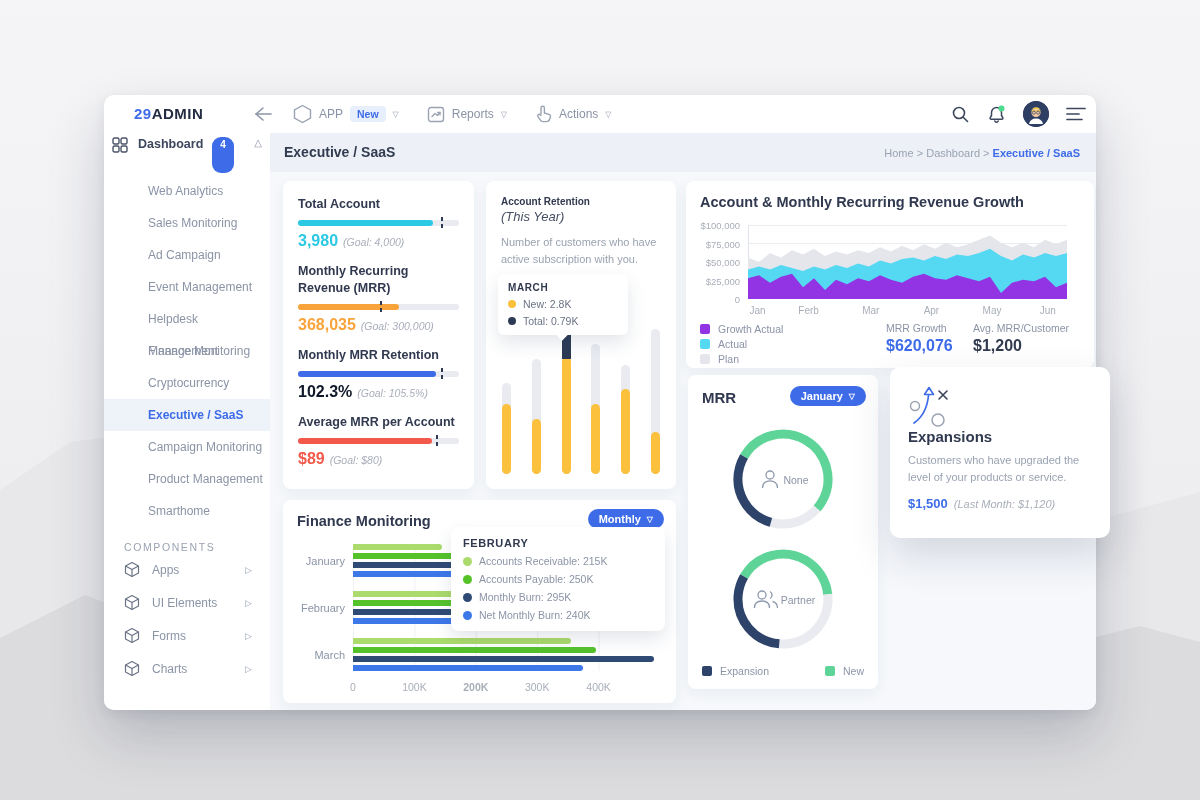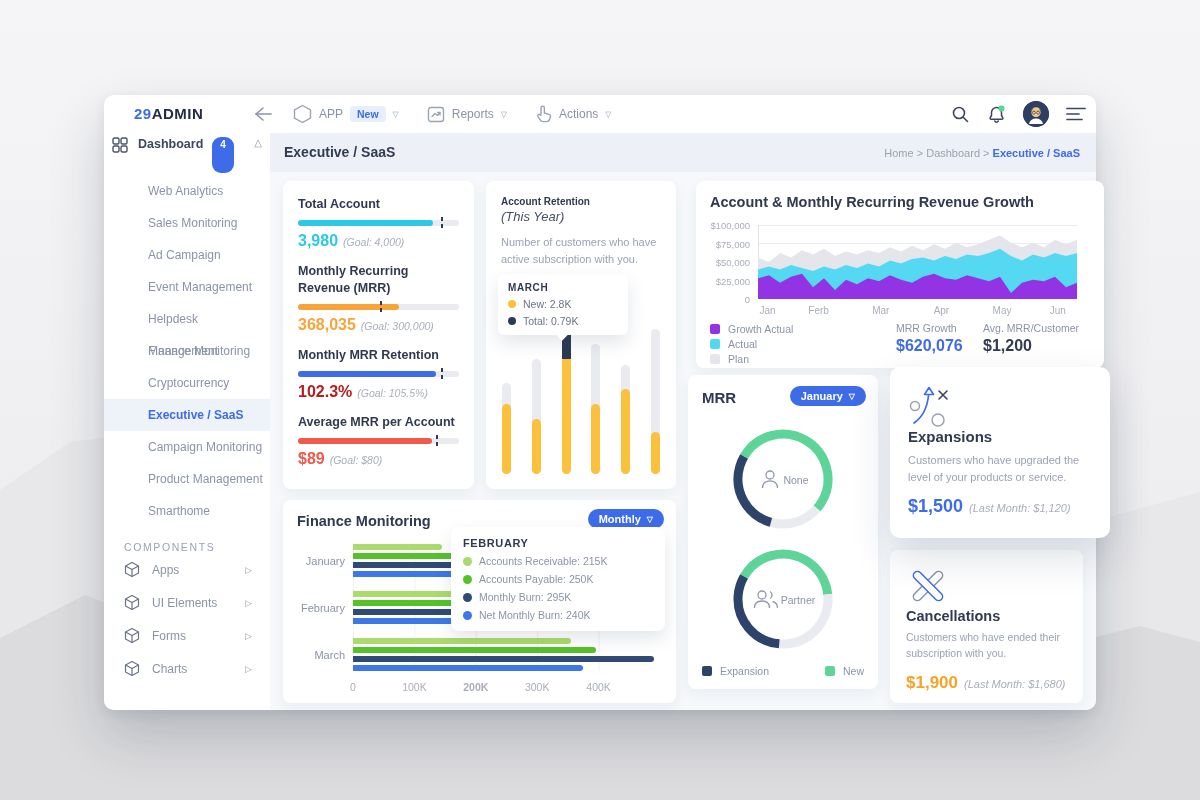"Account & Monthly Recurring Revenue" #card-growth { left: 426px -> 416px }
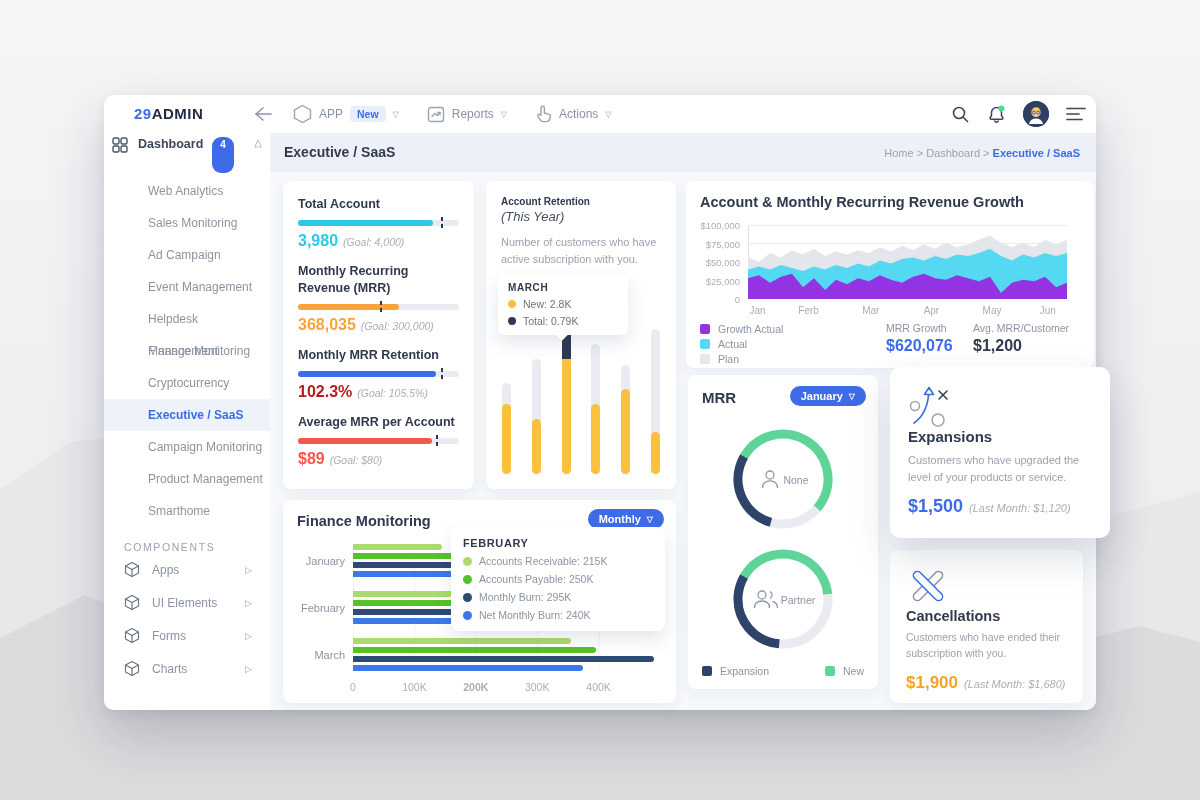"102.3%" b { color: #b91c1c -> #0f172a }
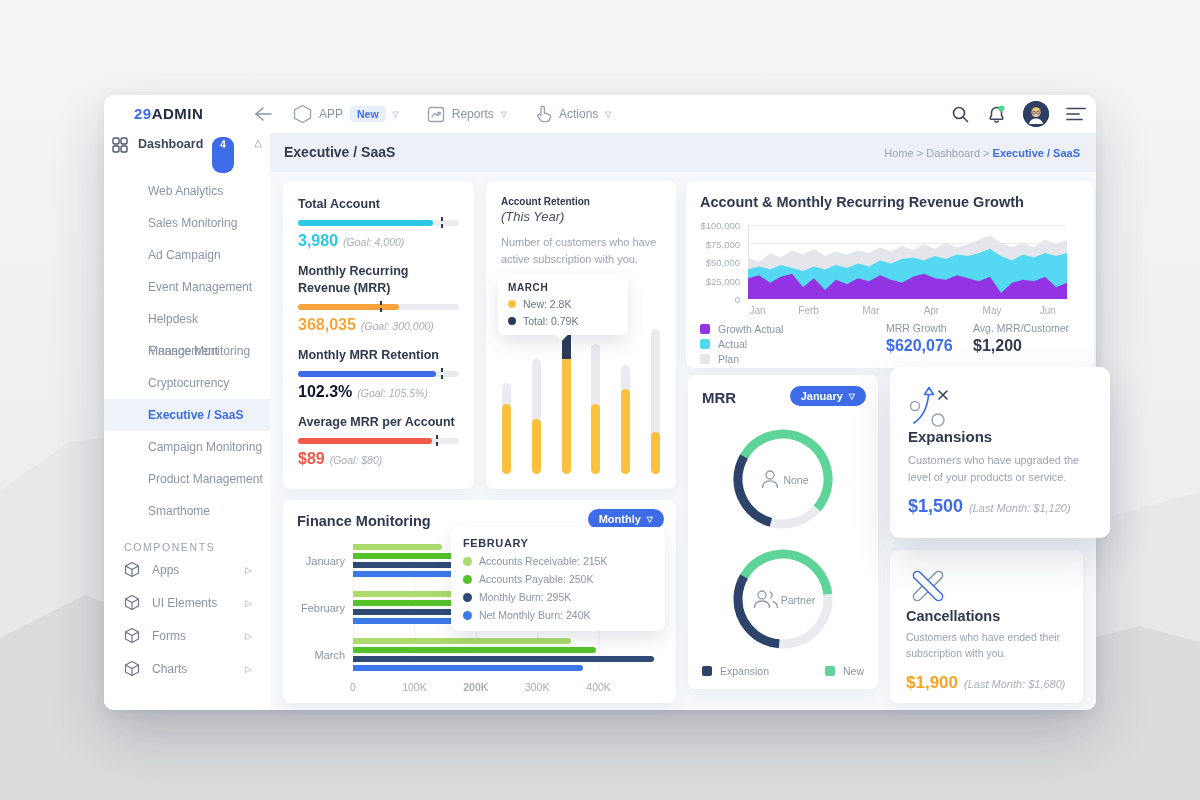"$1,500" .big-val b { font-size: 18px -> 13px }
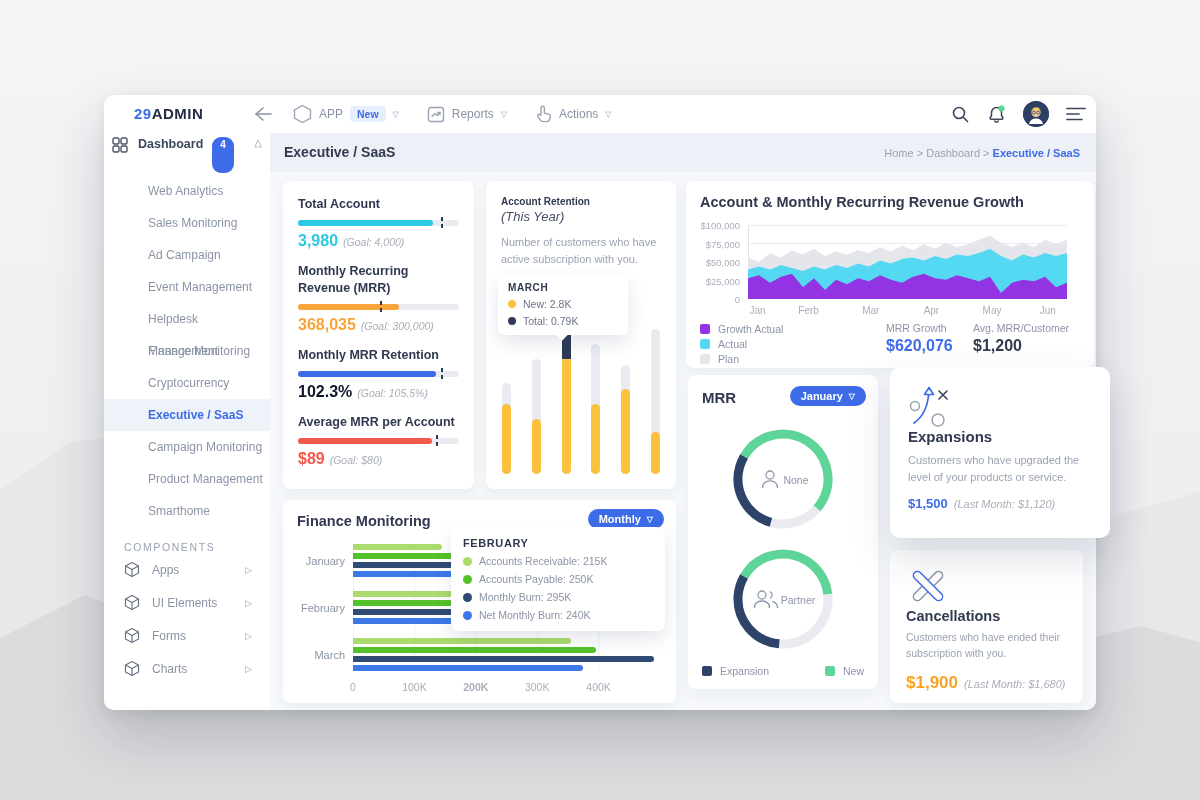"Cancellations" div.card { html: <div> <svg> <g> <rect></rect> </g> <g> <rect></rect> </g> </svg> <div>Cancellations</div> <div>Customers who have ended their subscription with you.</div> <div> <b>$1,900</b> <span>(Last Month: $1,680)</span> </div> </div> -> none }
